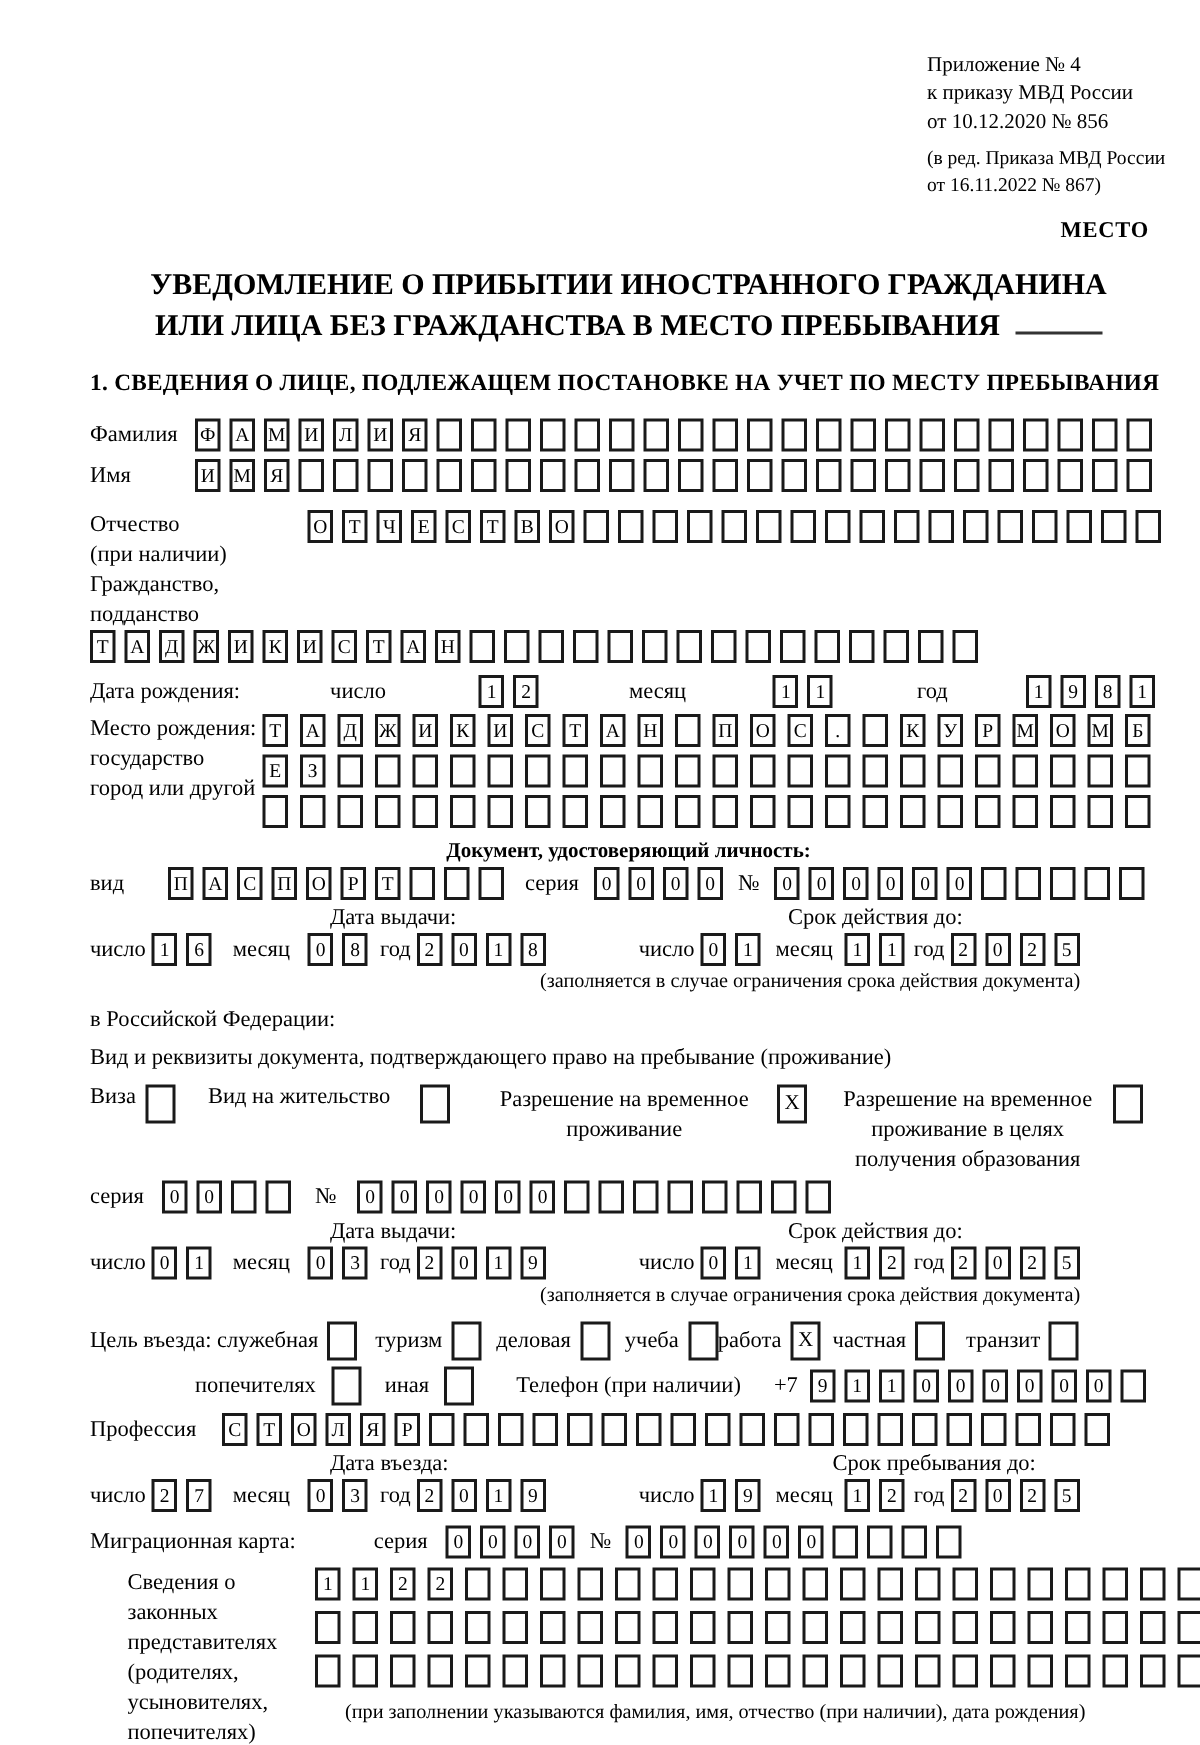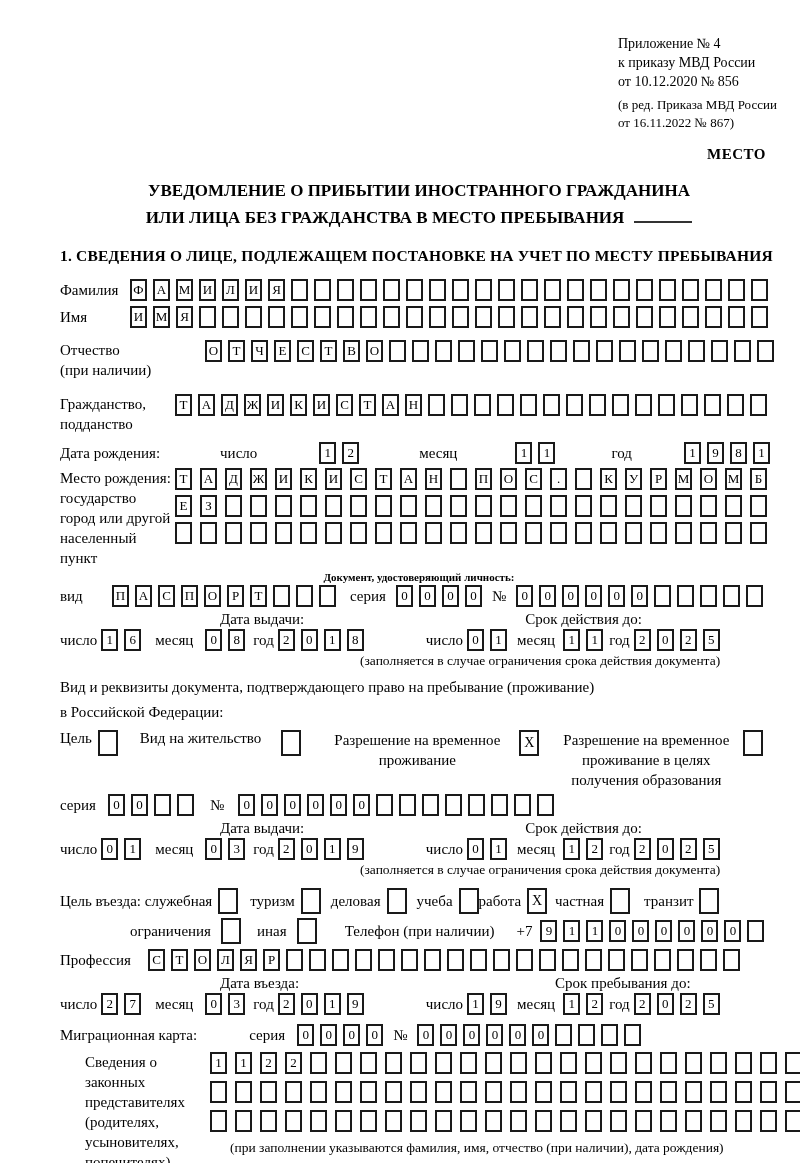"УВЕДОМЛЕНИЕ О ПРИБЫТИИ ИНОСТРАННОГО" .title { font-size: 17px -> 20px }
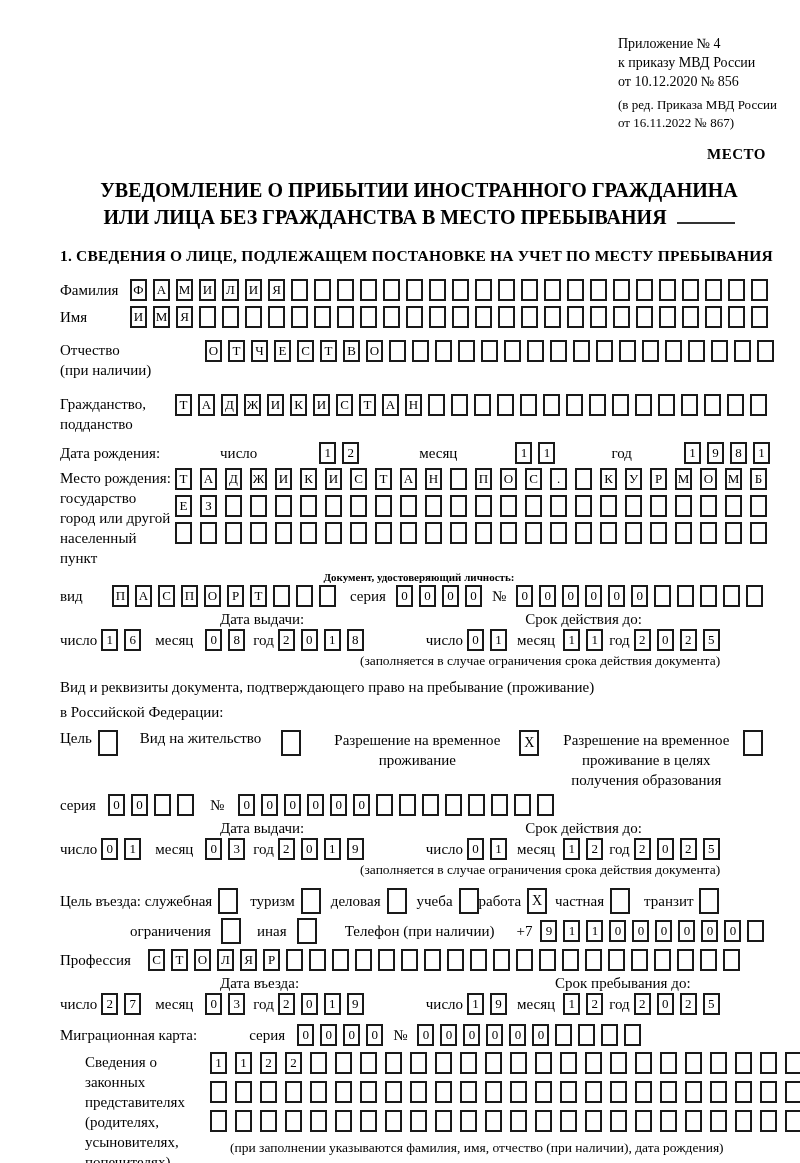"Гражданство," div.frow { flex-direction: none -> column; margin-top: 14px -> 0 }
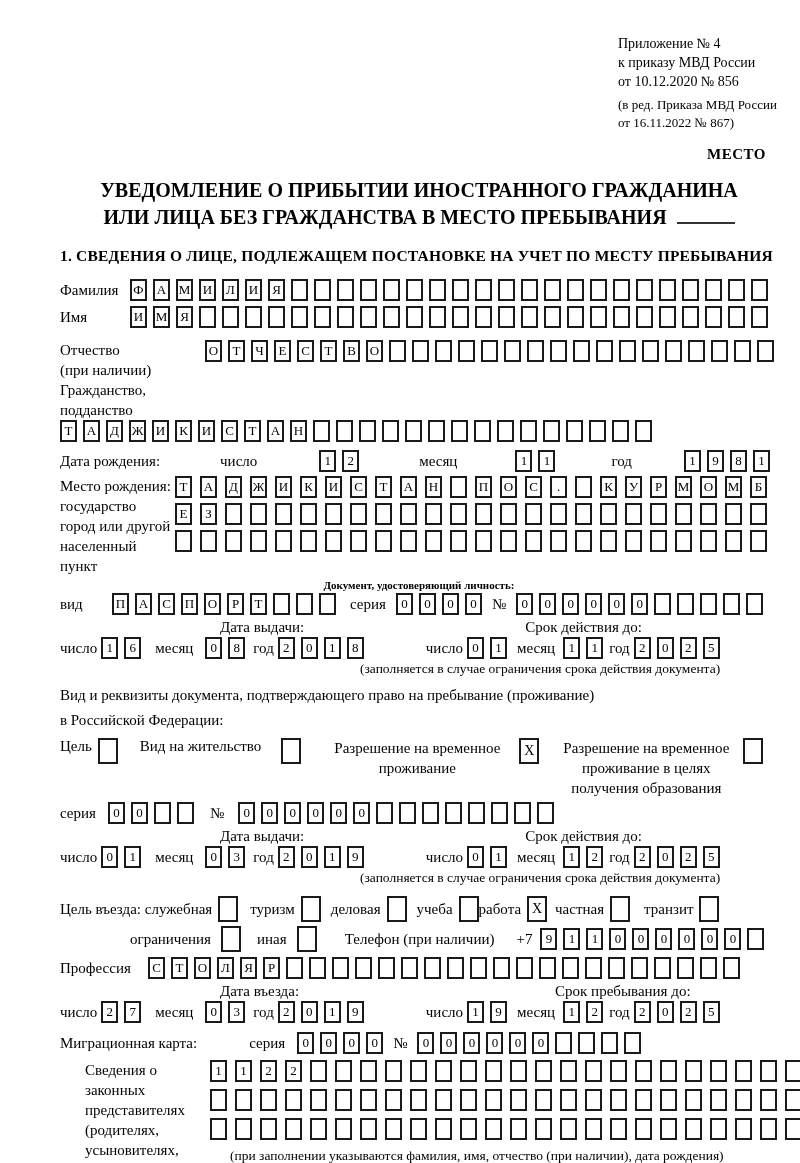"населенный пункт" div { html: <div>населенный пункт</div> -> none }
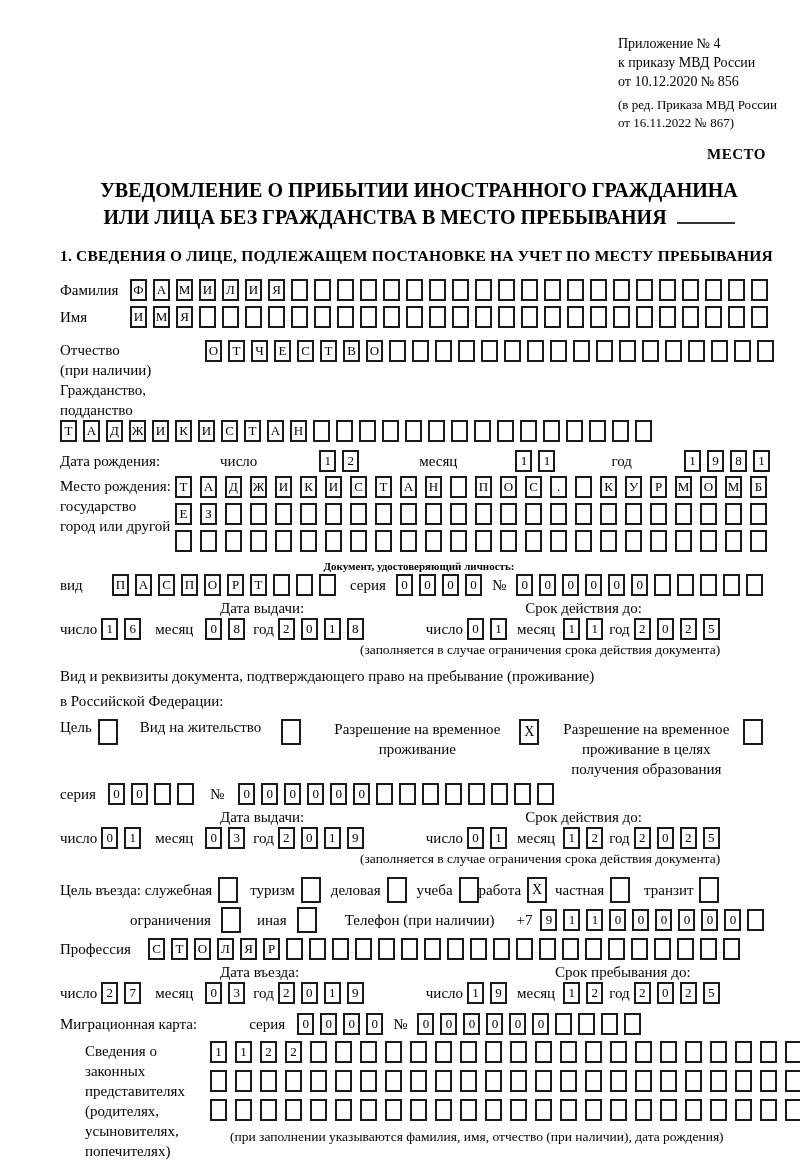"Документ, удостоверяющий личность:" .ctr { font-size: 11px -> 14px }
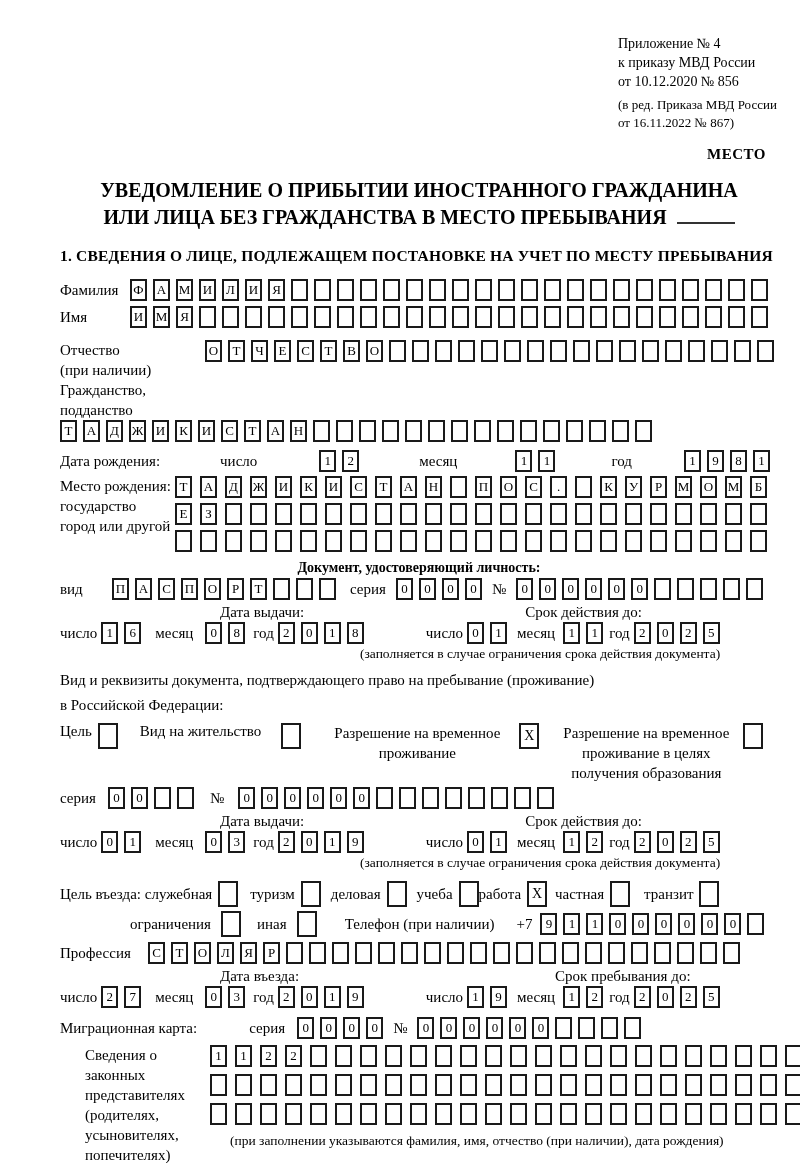"Вид и реквизиты документа," div { order: before "в Российской Федерации:" -> after "в Российской Федерации:" }
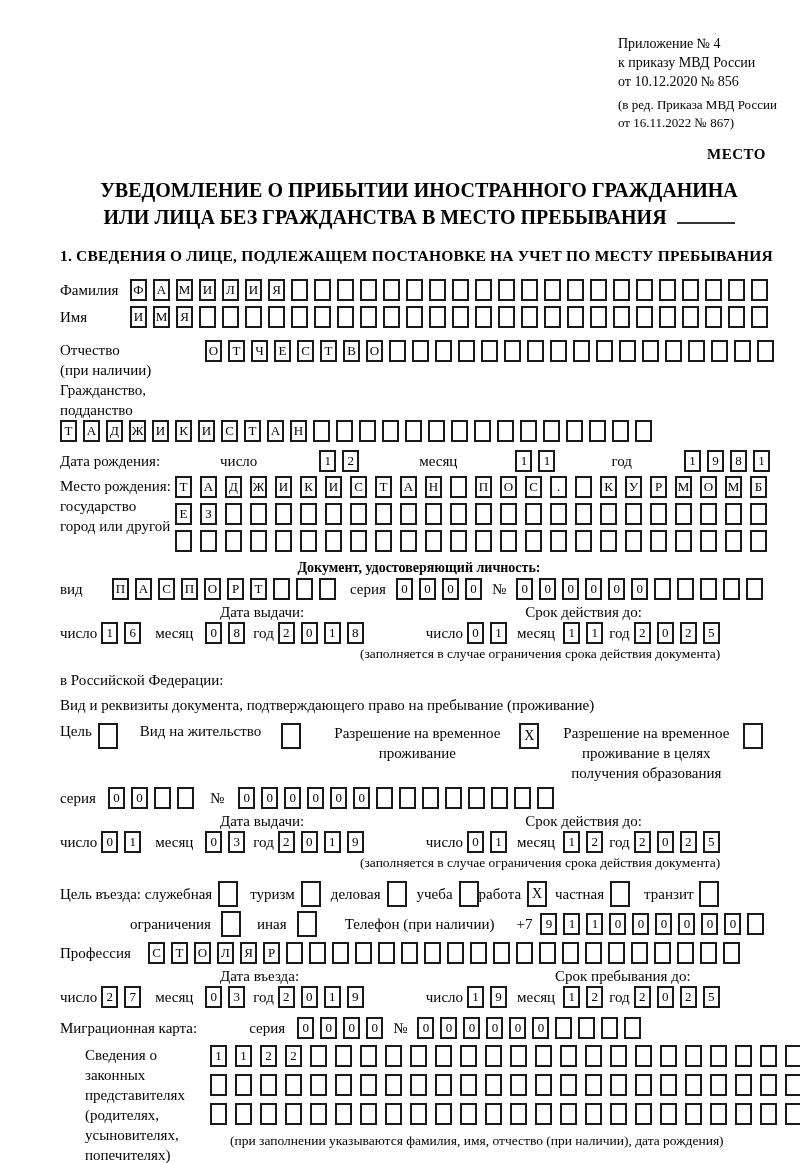"Цель" span.lbl { text: Цель -> Виза }
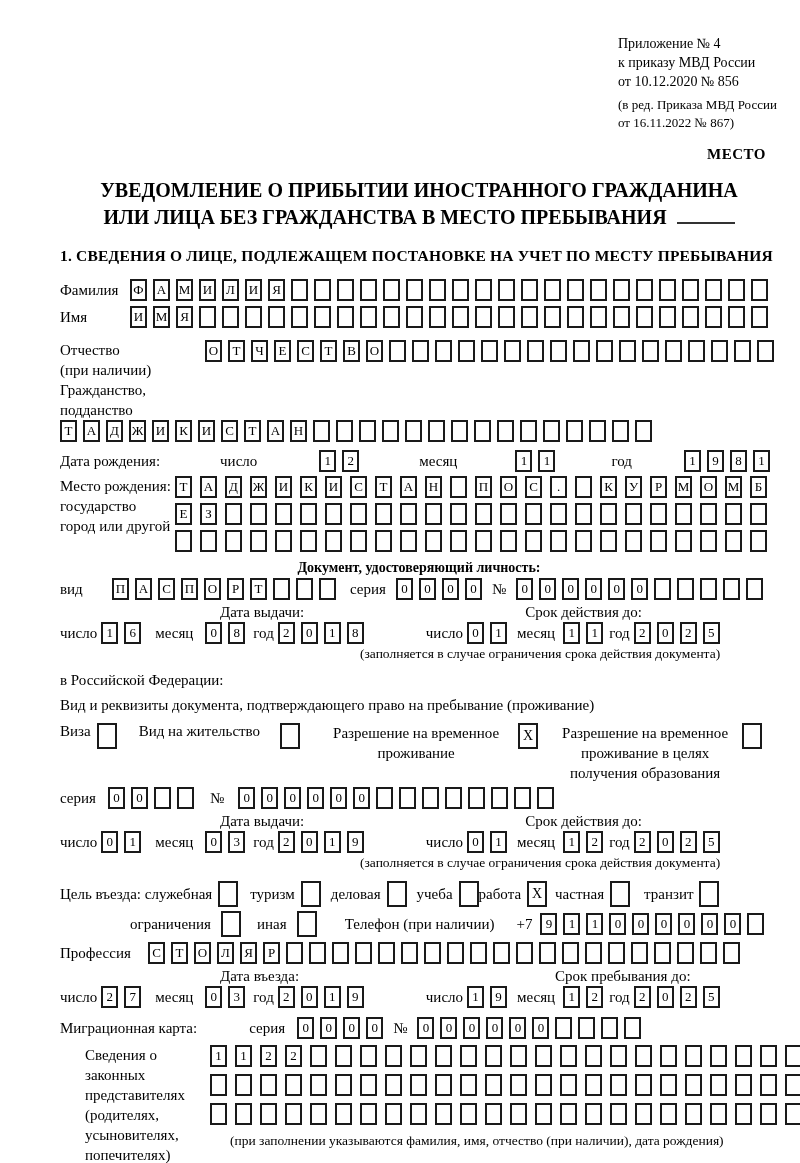"ограничения" span.lbl { text: ограничения -> попечителях }
